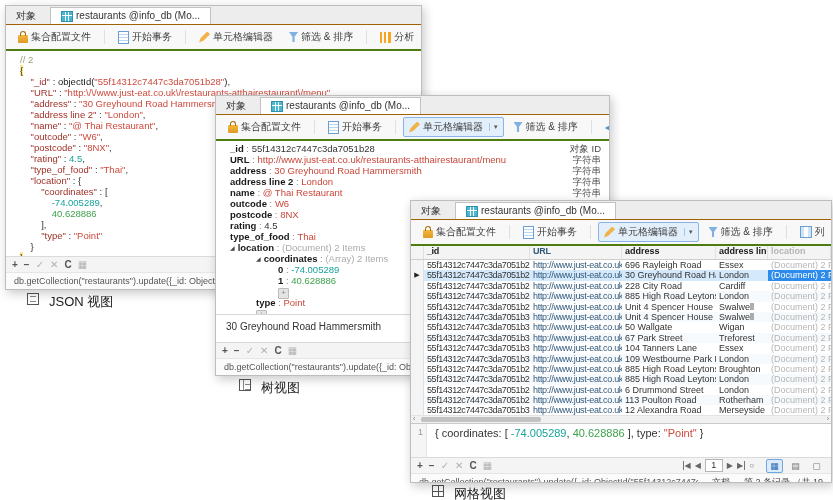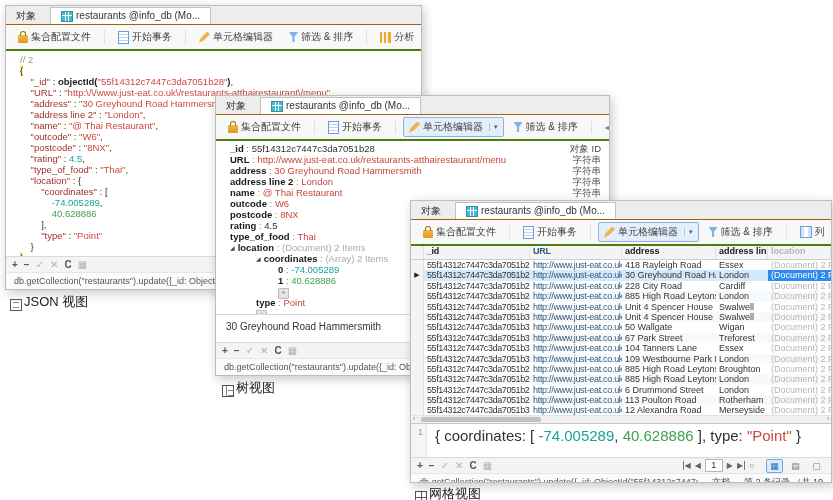"objectId(" .tk-f { font-weight: bold -> normal }
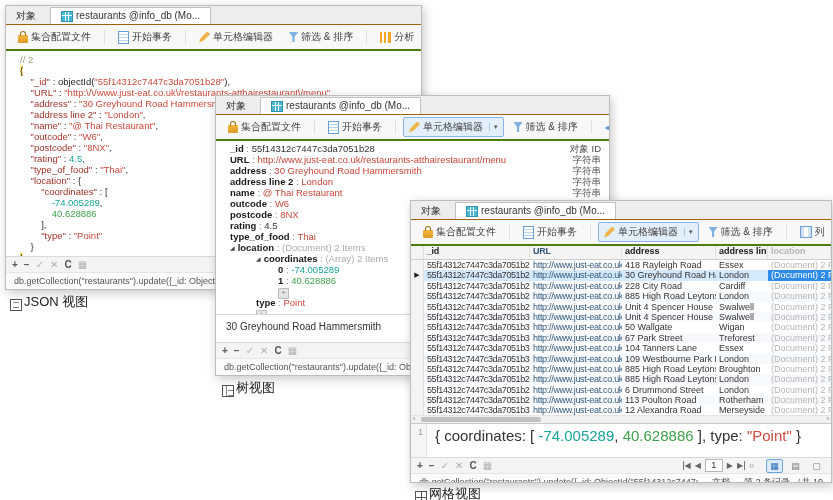"418 Rayleigh Road" span.gc { text: 418 -> 696 }
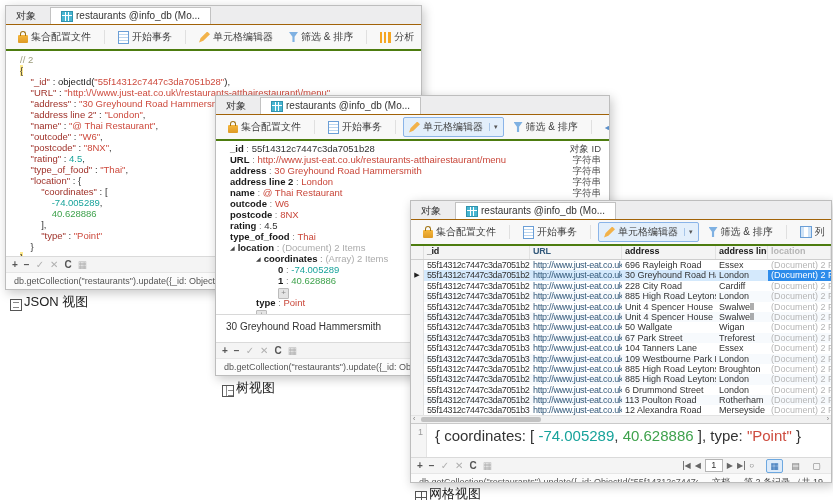"JSON 视图" .caption { align-items: flex-end -> flex-start; gap: 2px -> 10px; margin-left: none -> 17px }
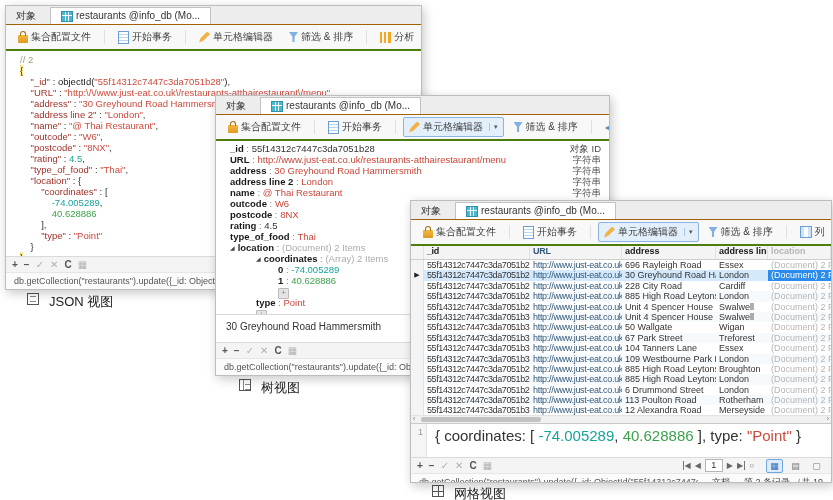"{ coordinates: [ -74.005289, 40.628886" .gdline { font-size: 15px -> 11px }
